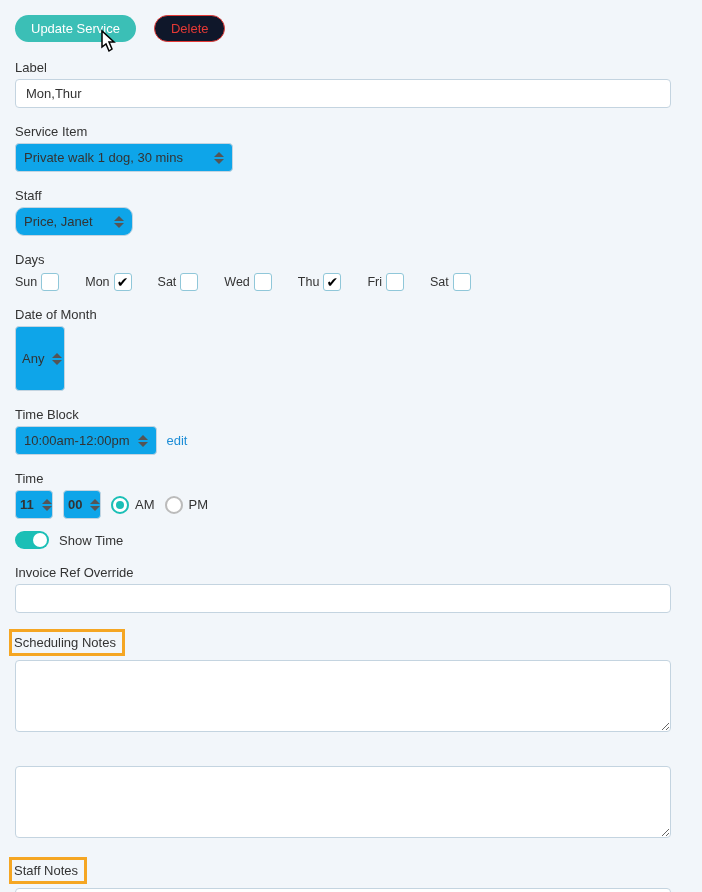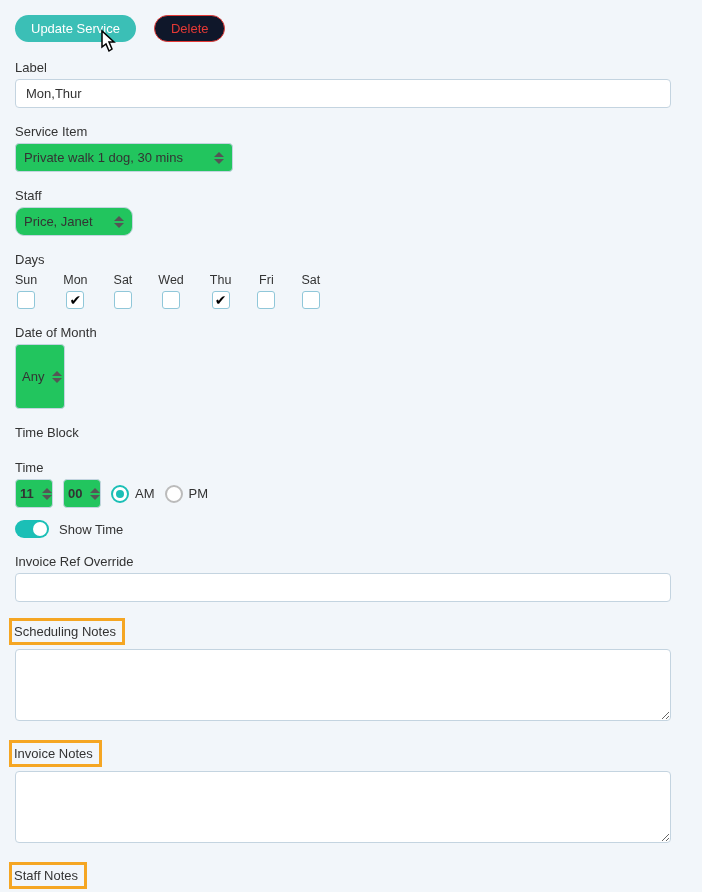"Private walk 1 dog, 30" .select-box { background: #22c55e -> #0ea5e9 }
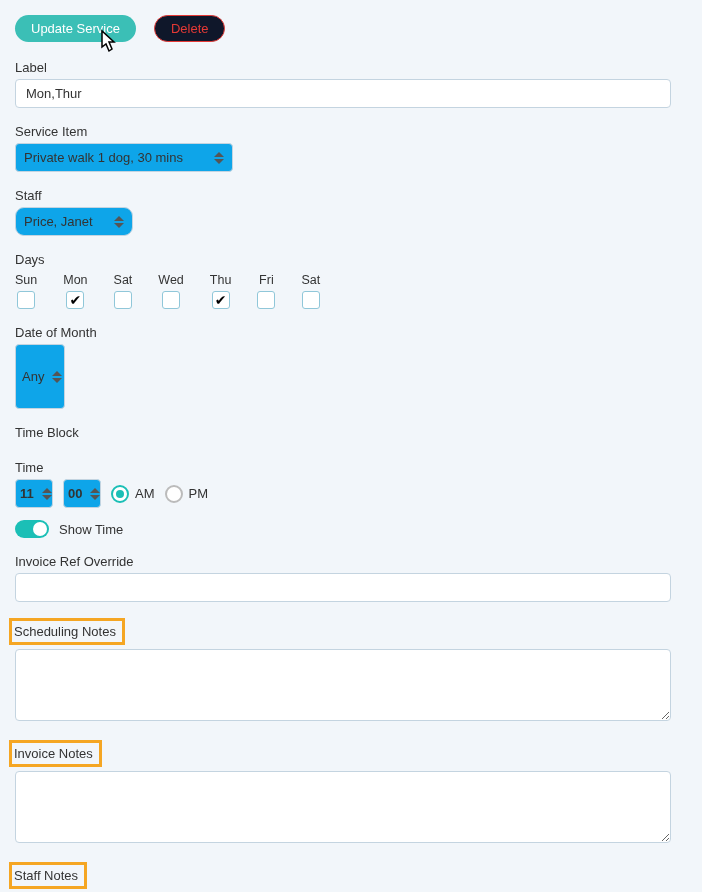"Sun" .day-col { flex-direction: column -> row }
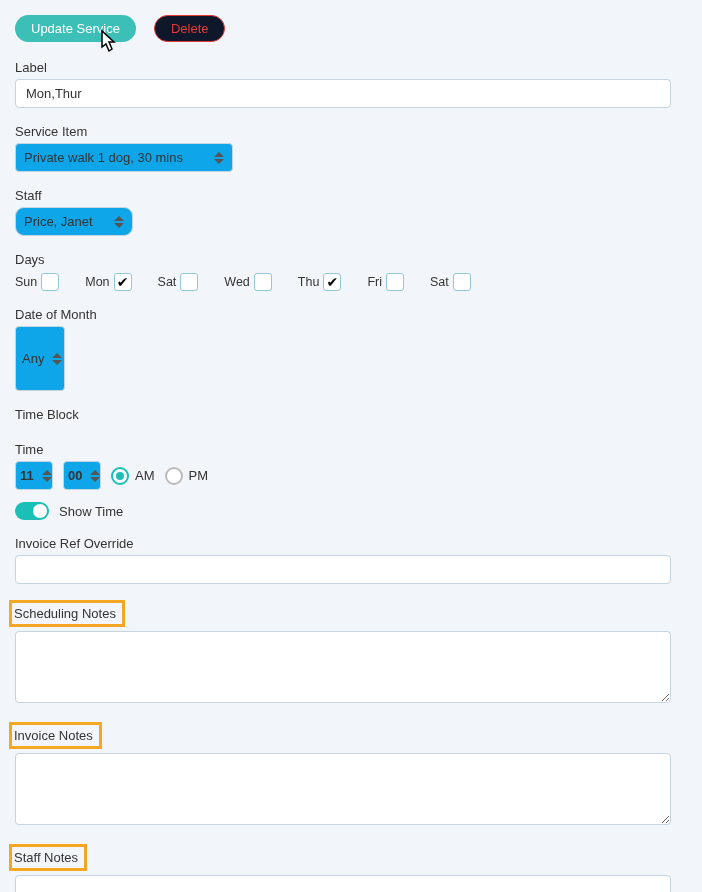"10:00am-12:00pm" div.inline-row { html: none -> <div> <div> <span>10:00am-12:00pm</span> <span></span> </div> <span>edit</span> </div> }
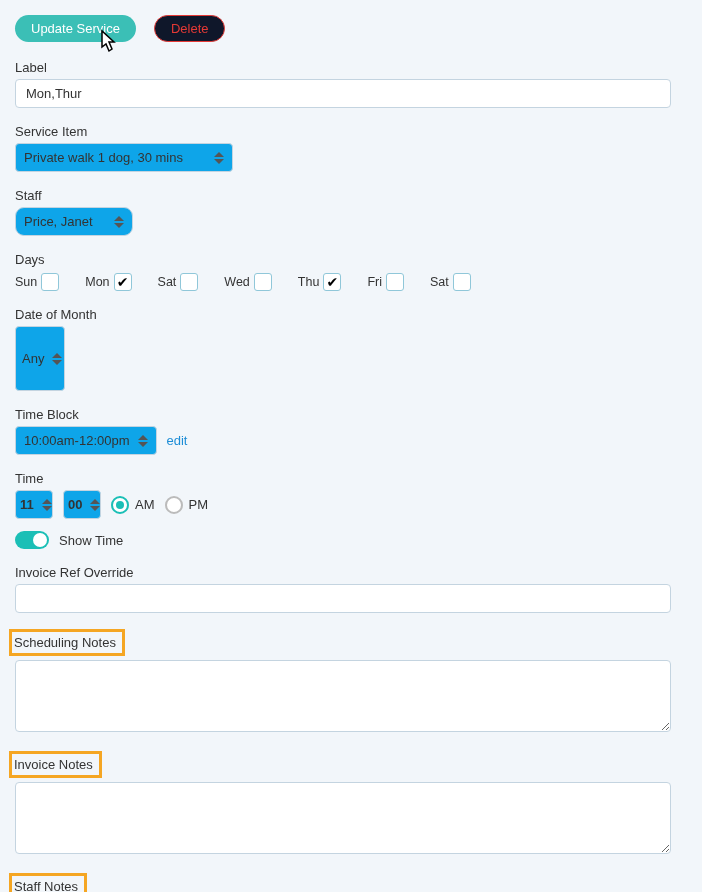"Invoice Notes" span.highlight-label { html: <span> <span>Invoice Notes</span> </span> -> none }
